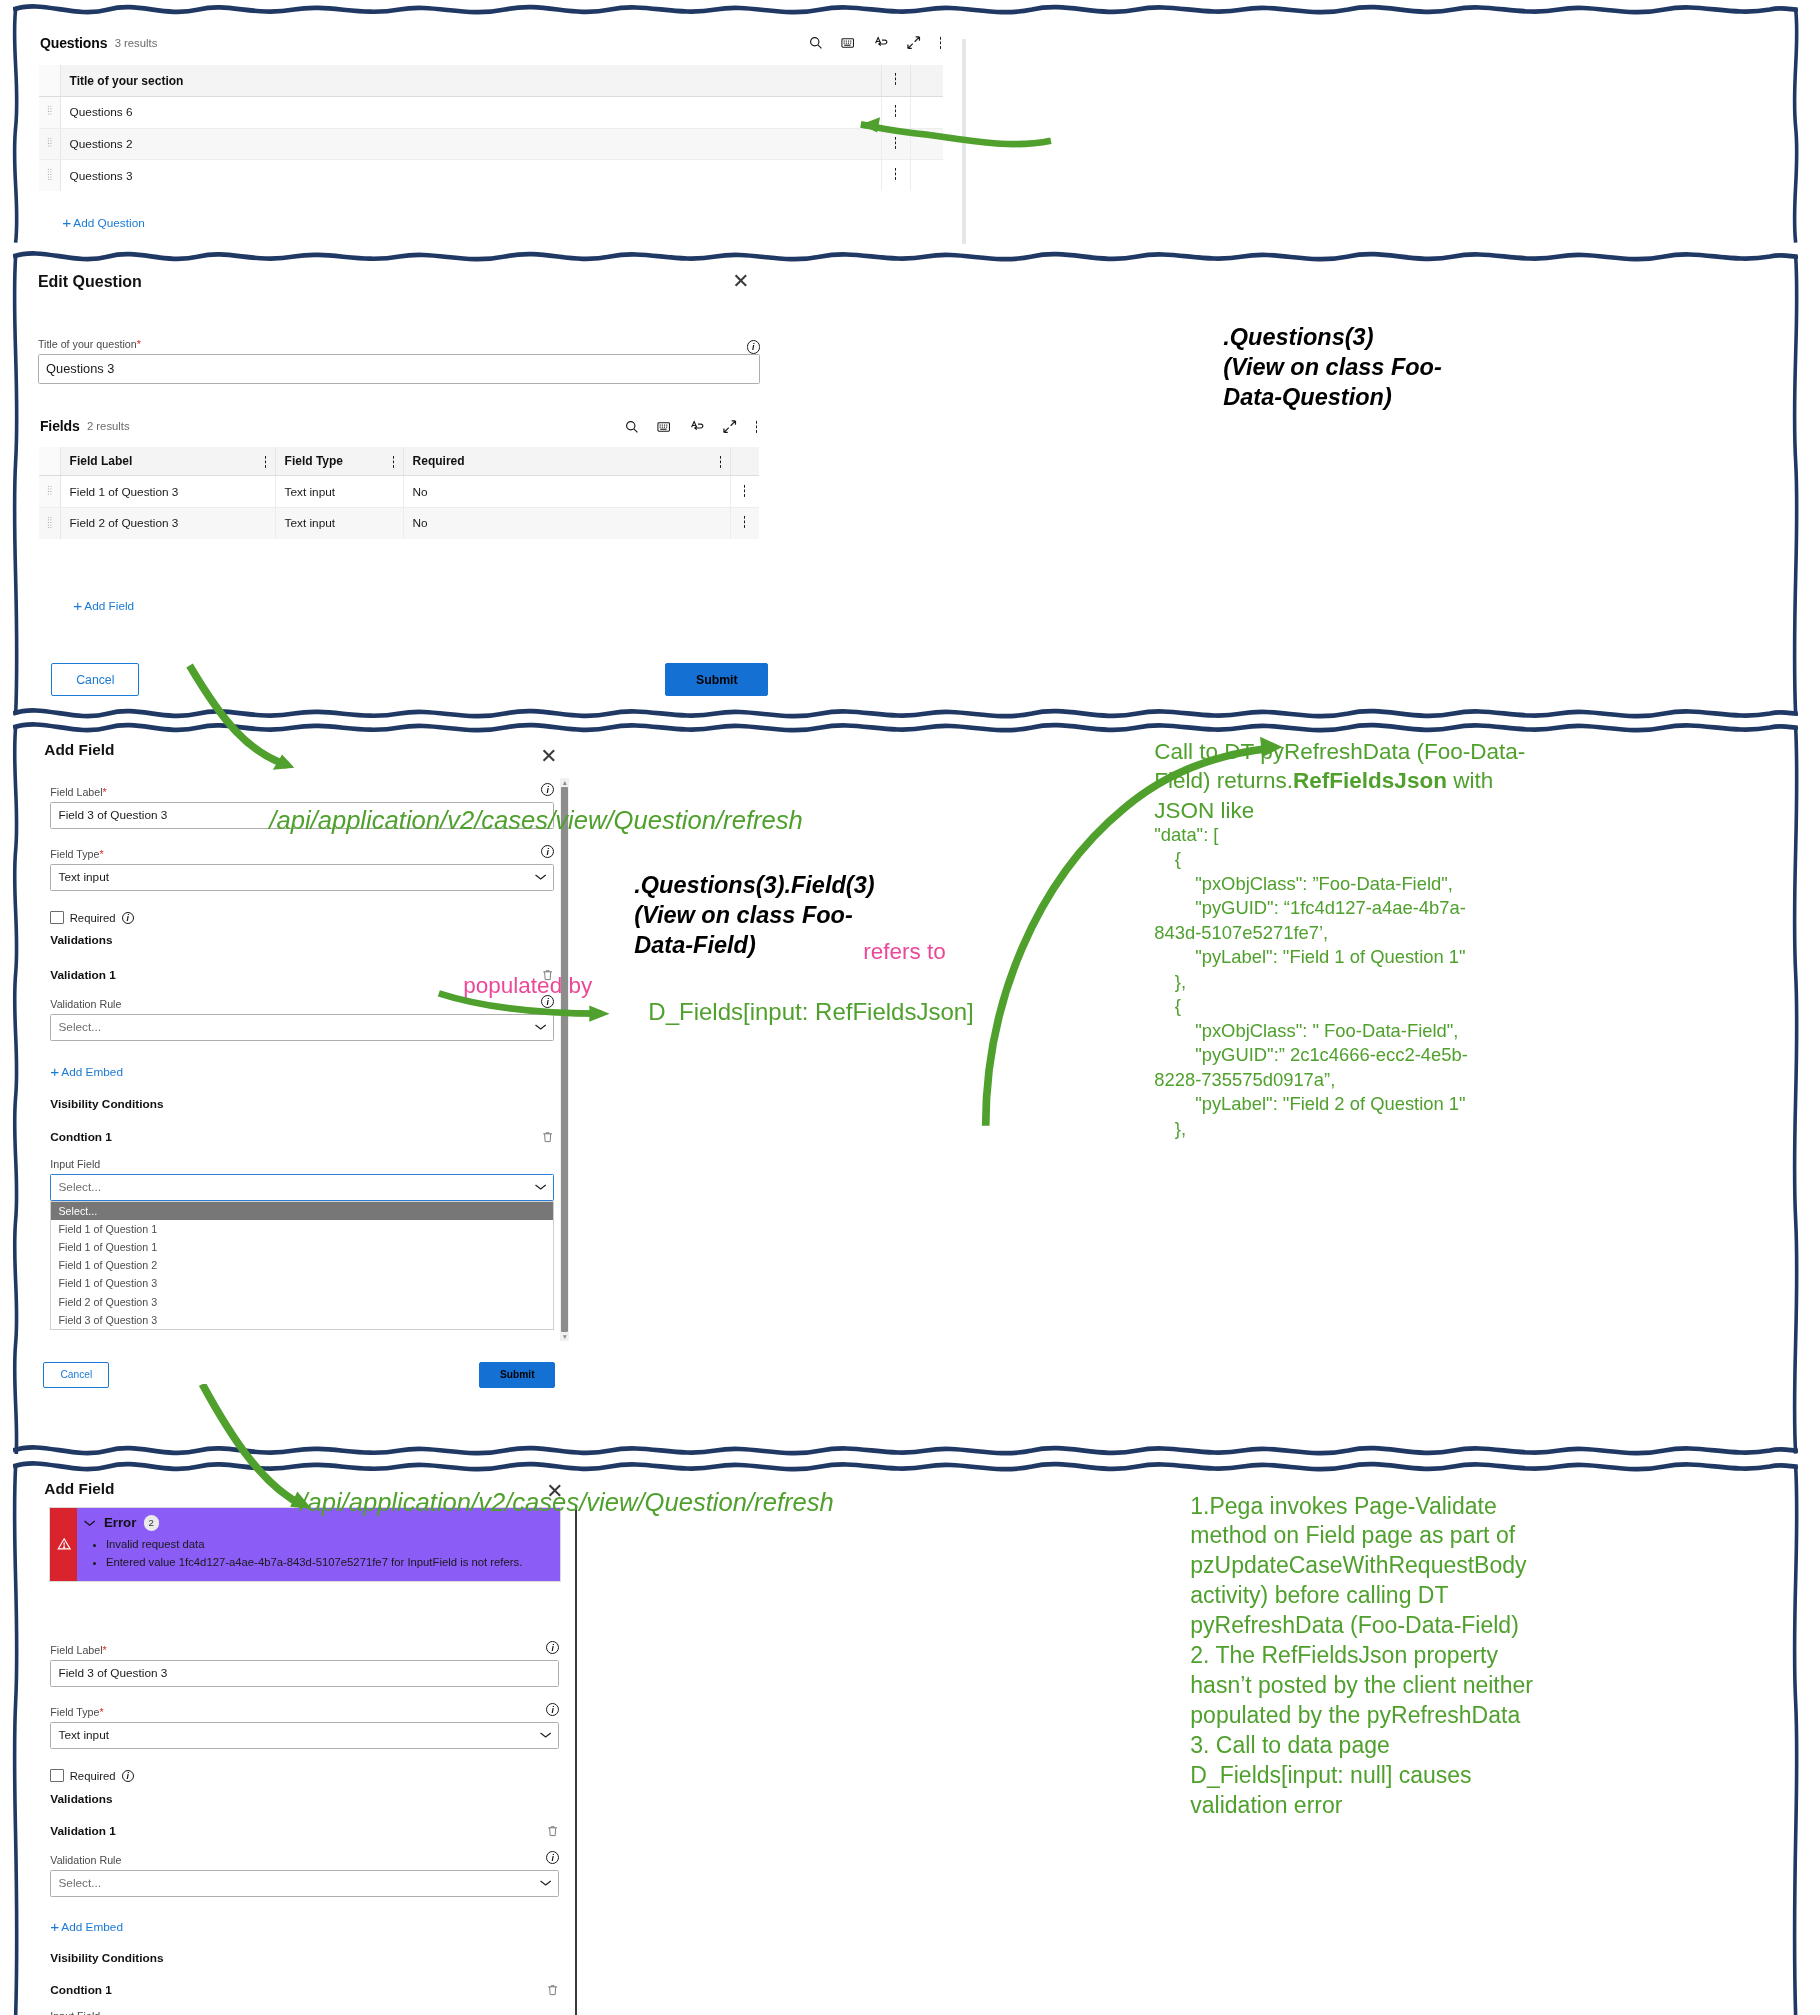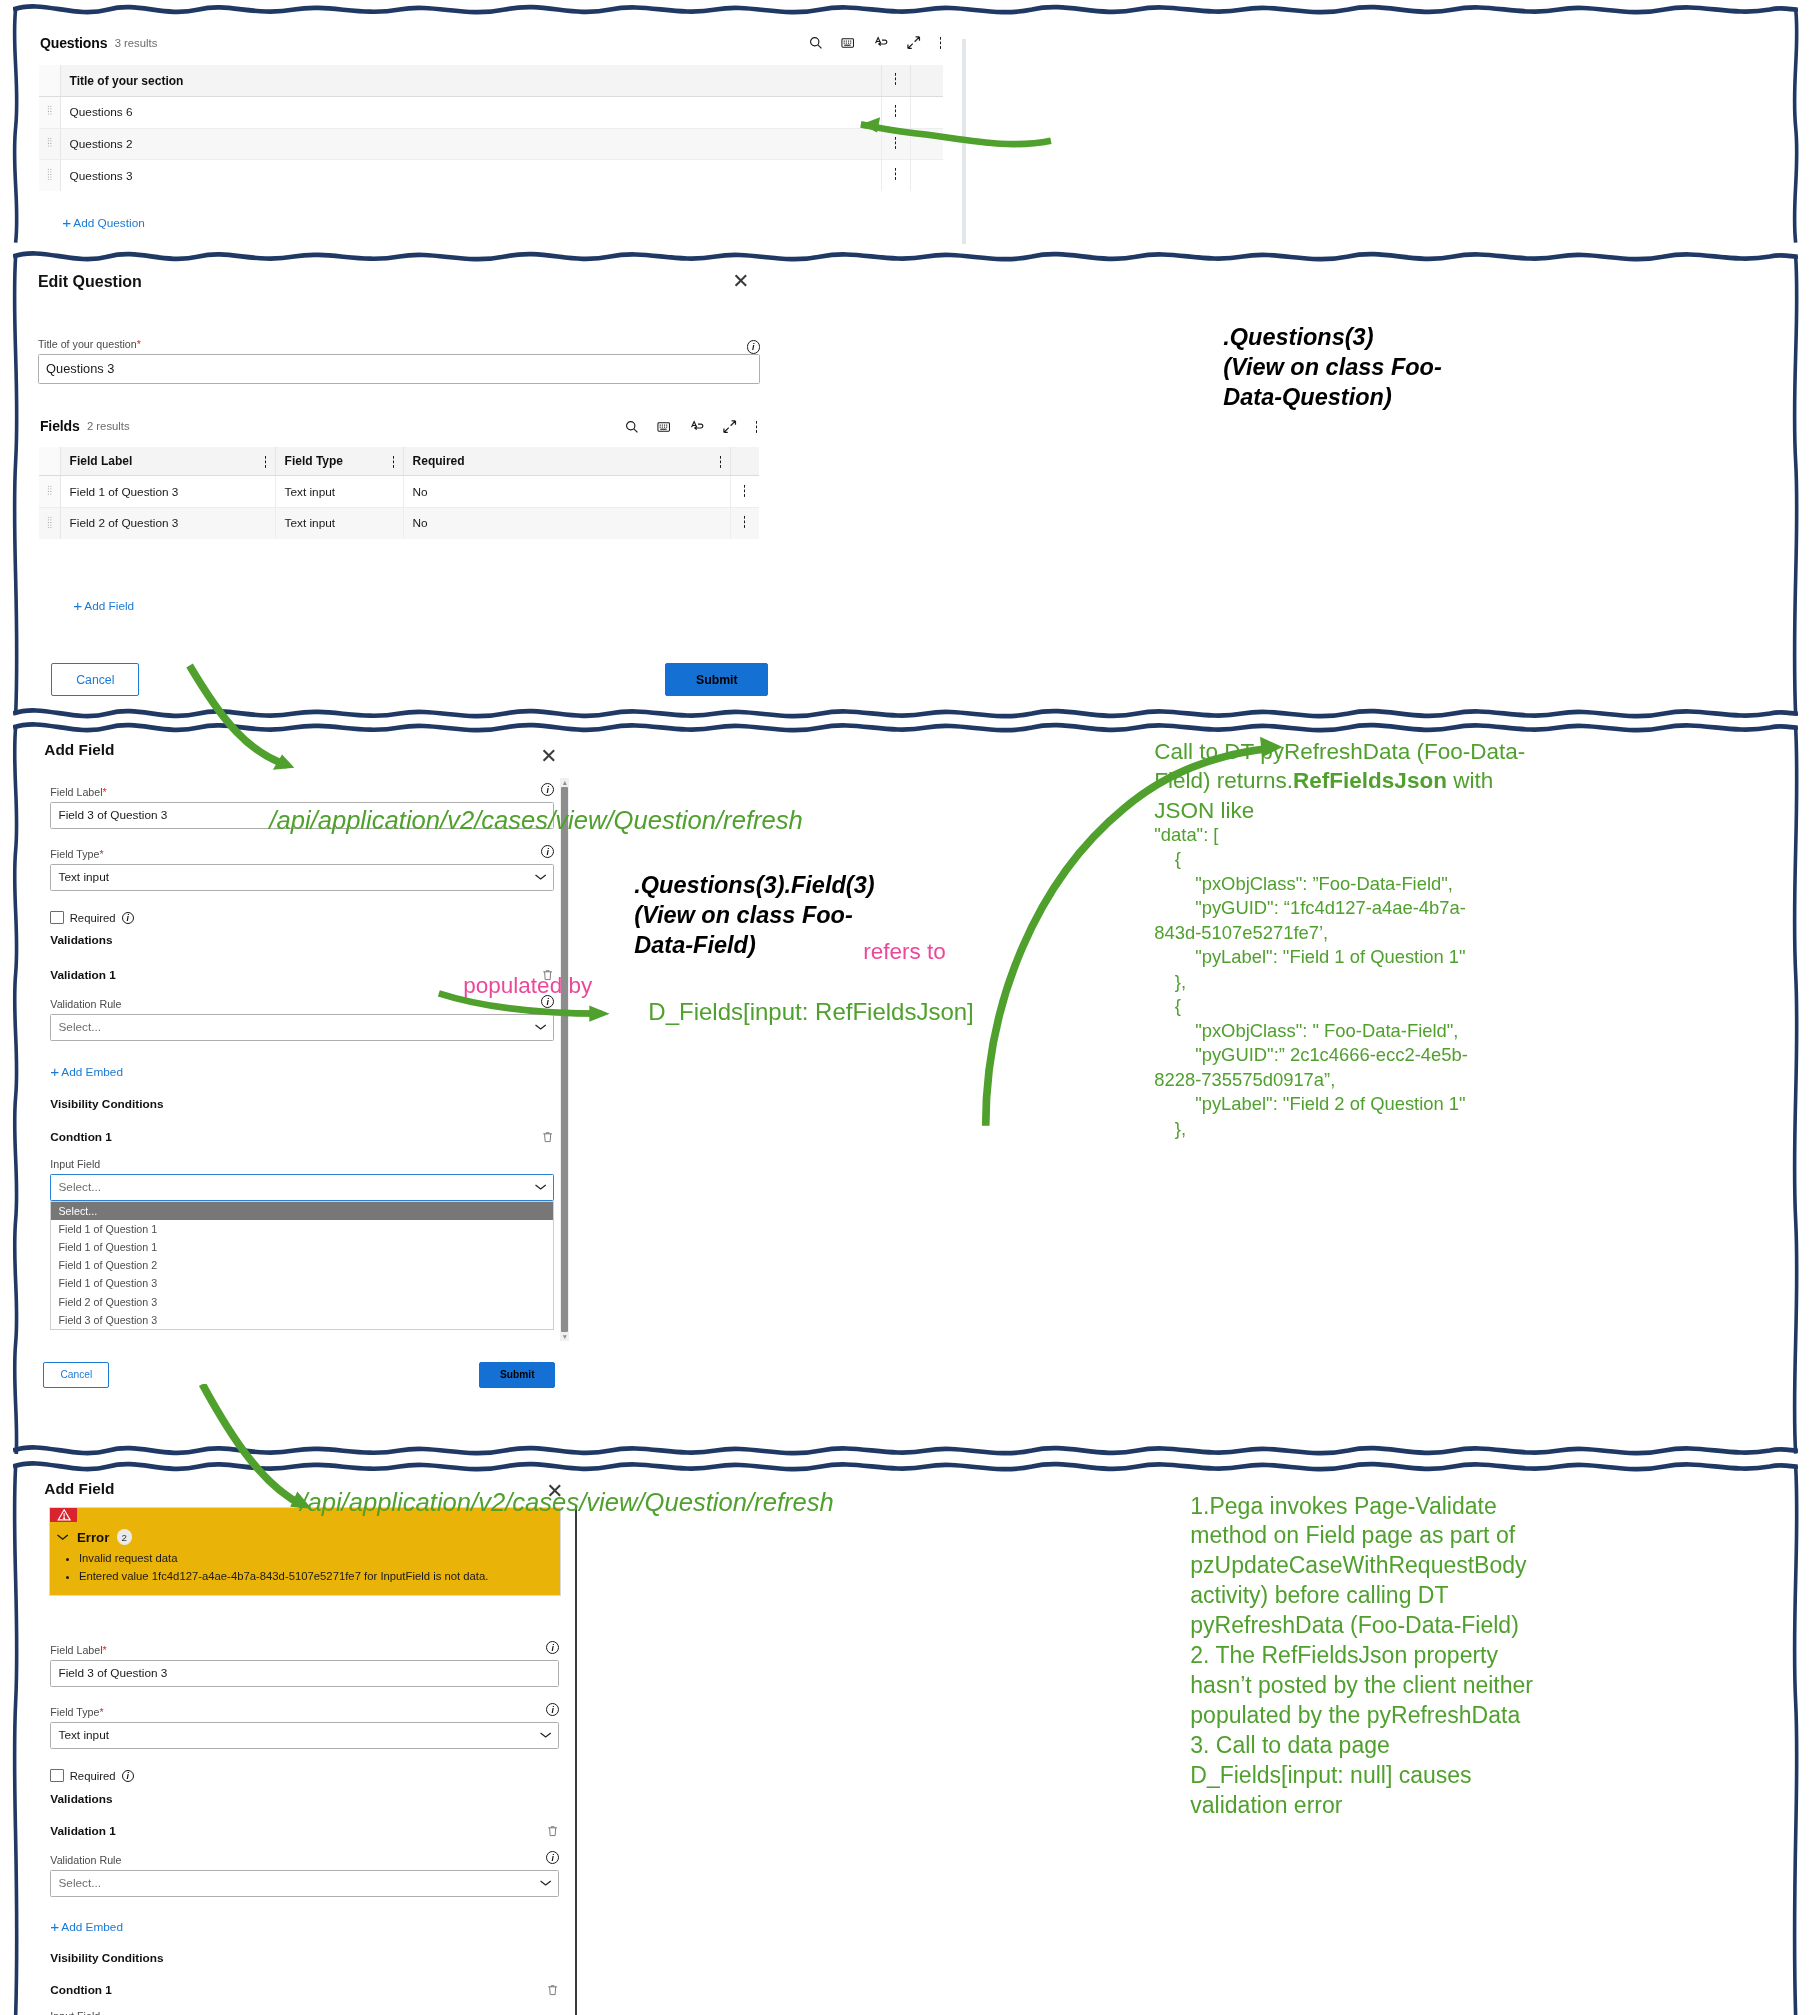"Error" .err-wrap { background: #eab308 -> #8b5cf6; flex-direction: column -> none }
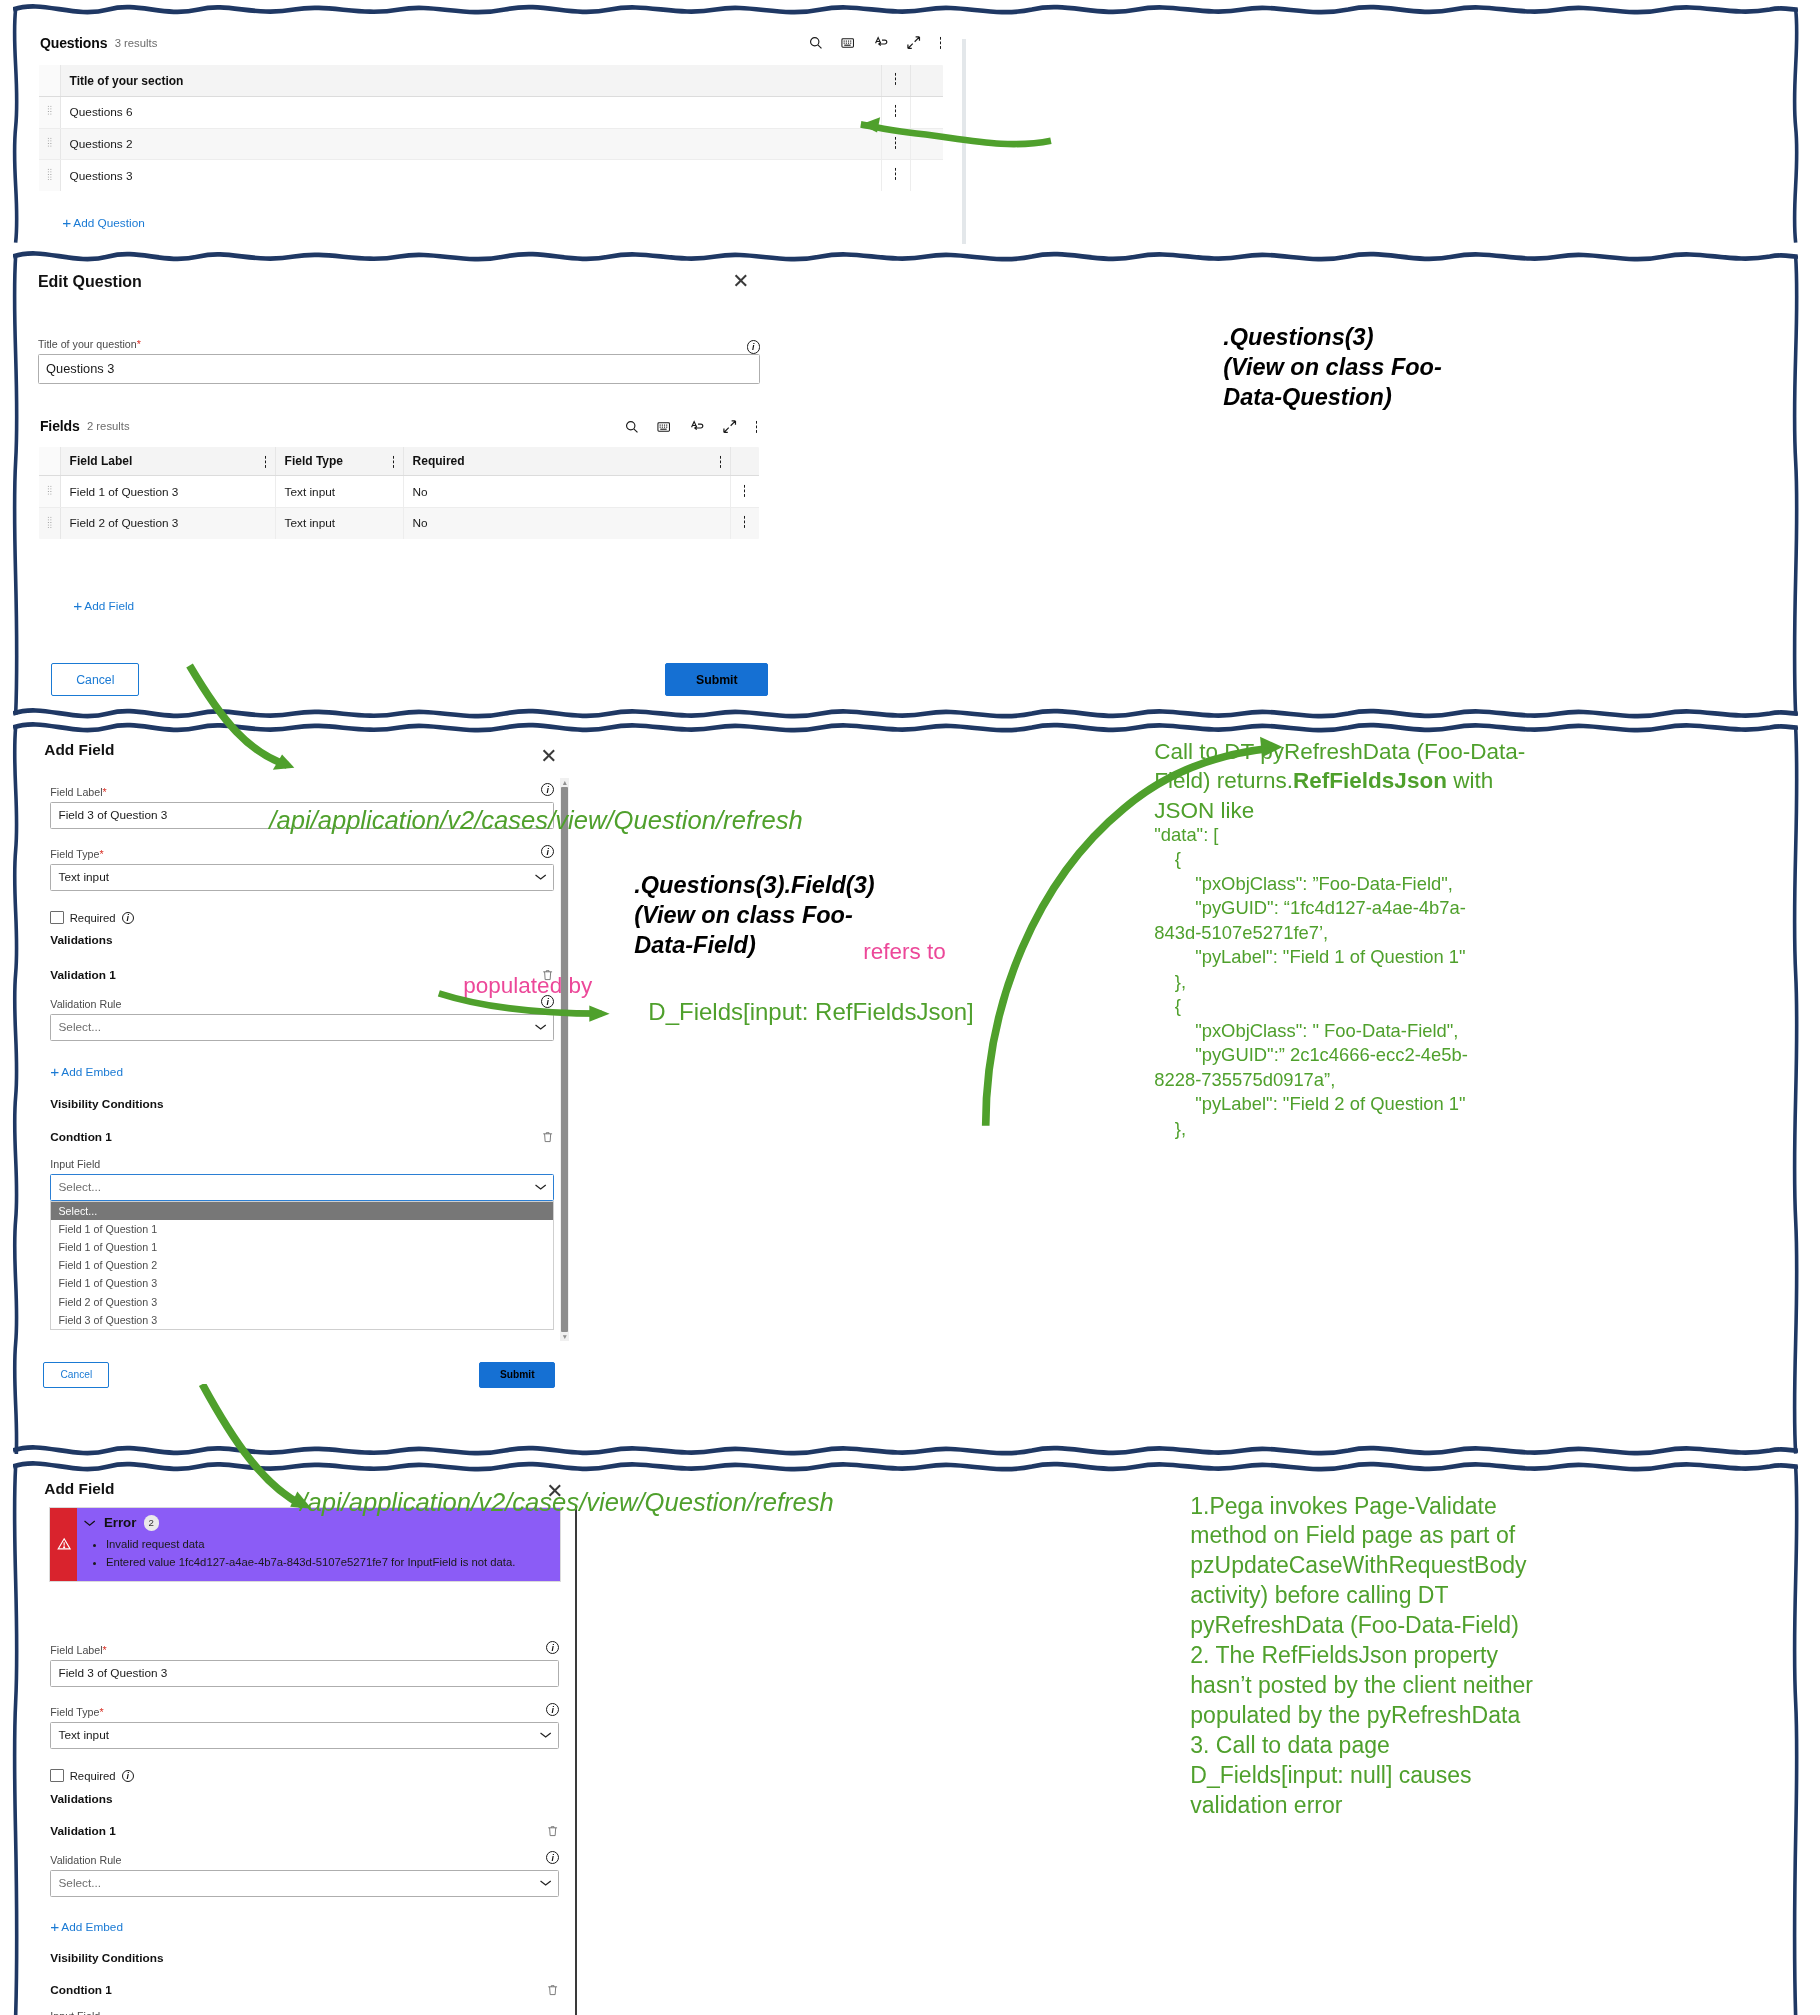"Entered value" li { text: data -> refers }
